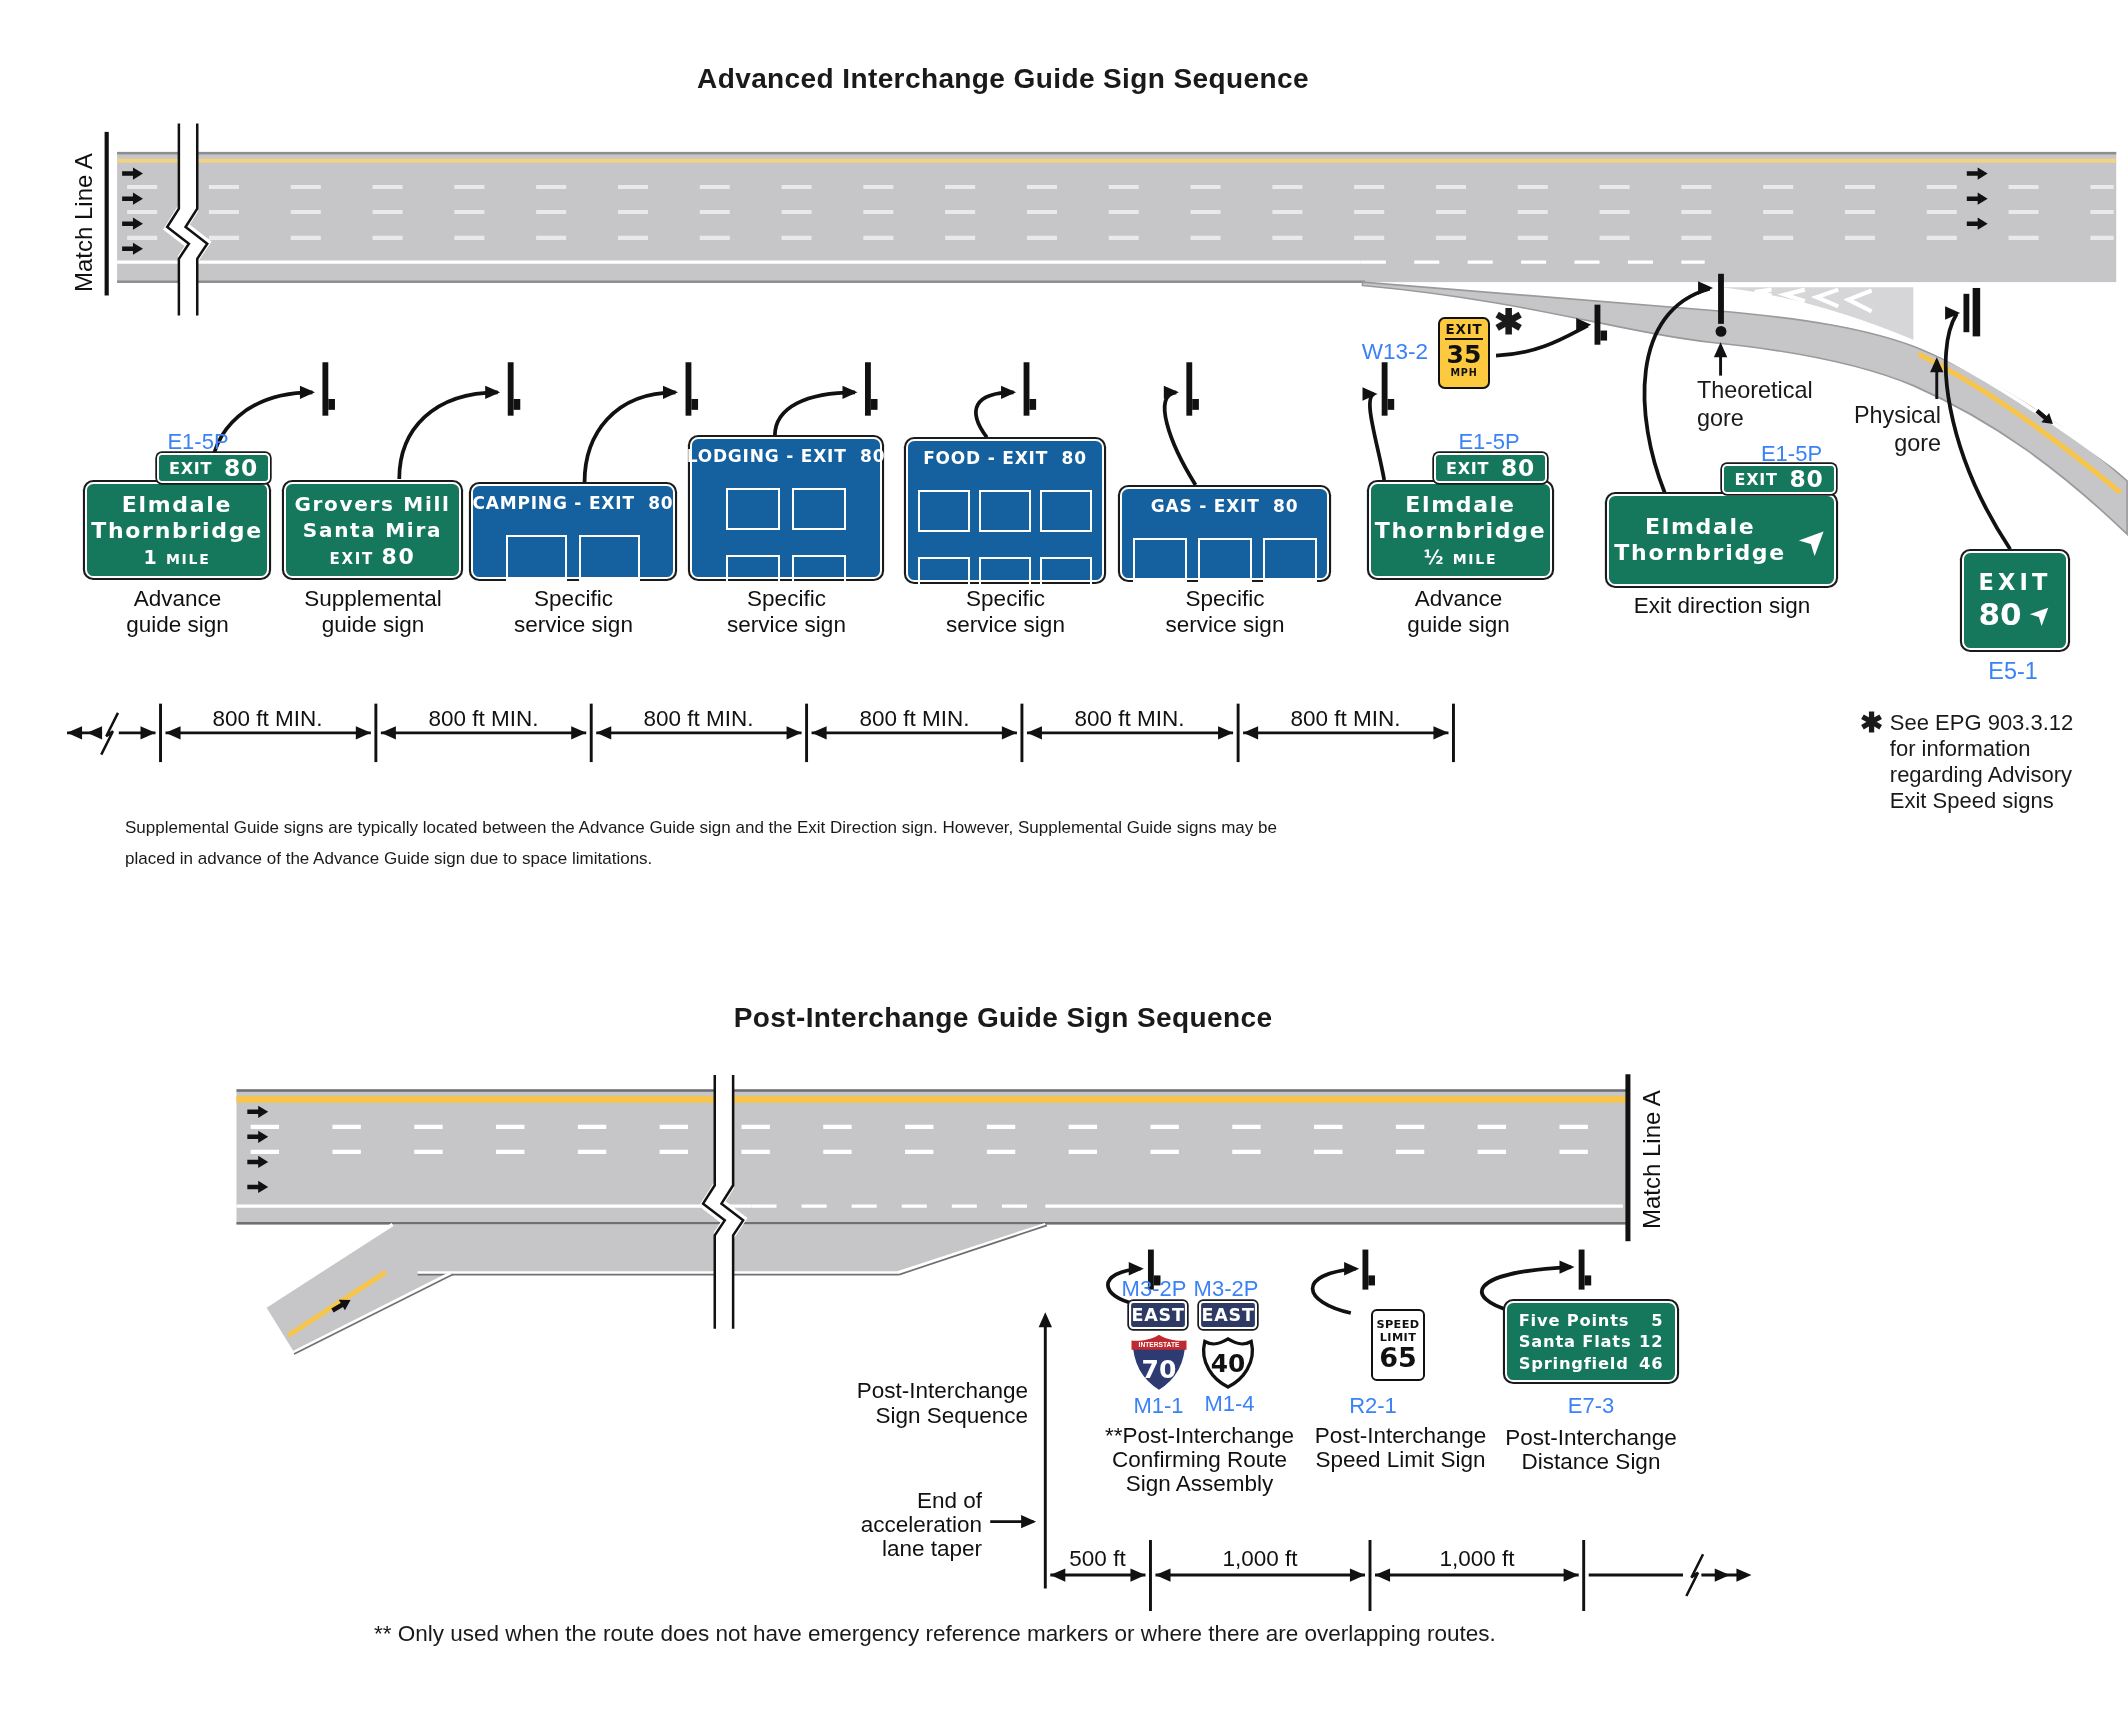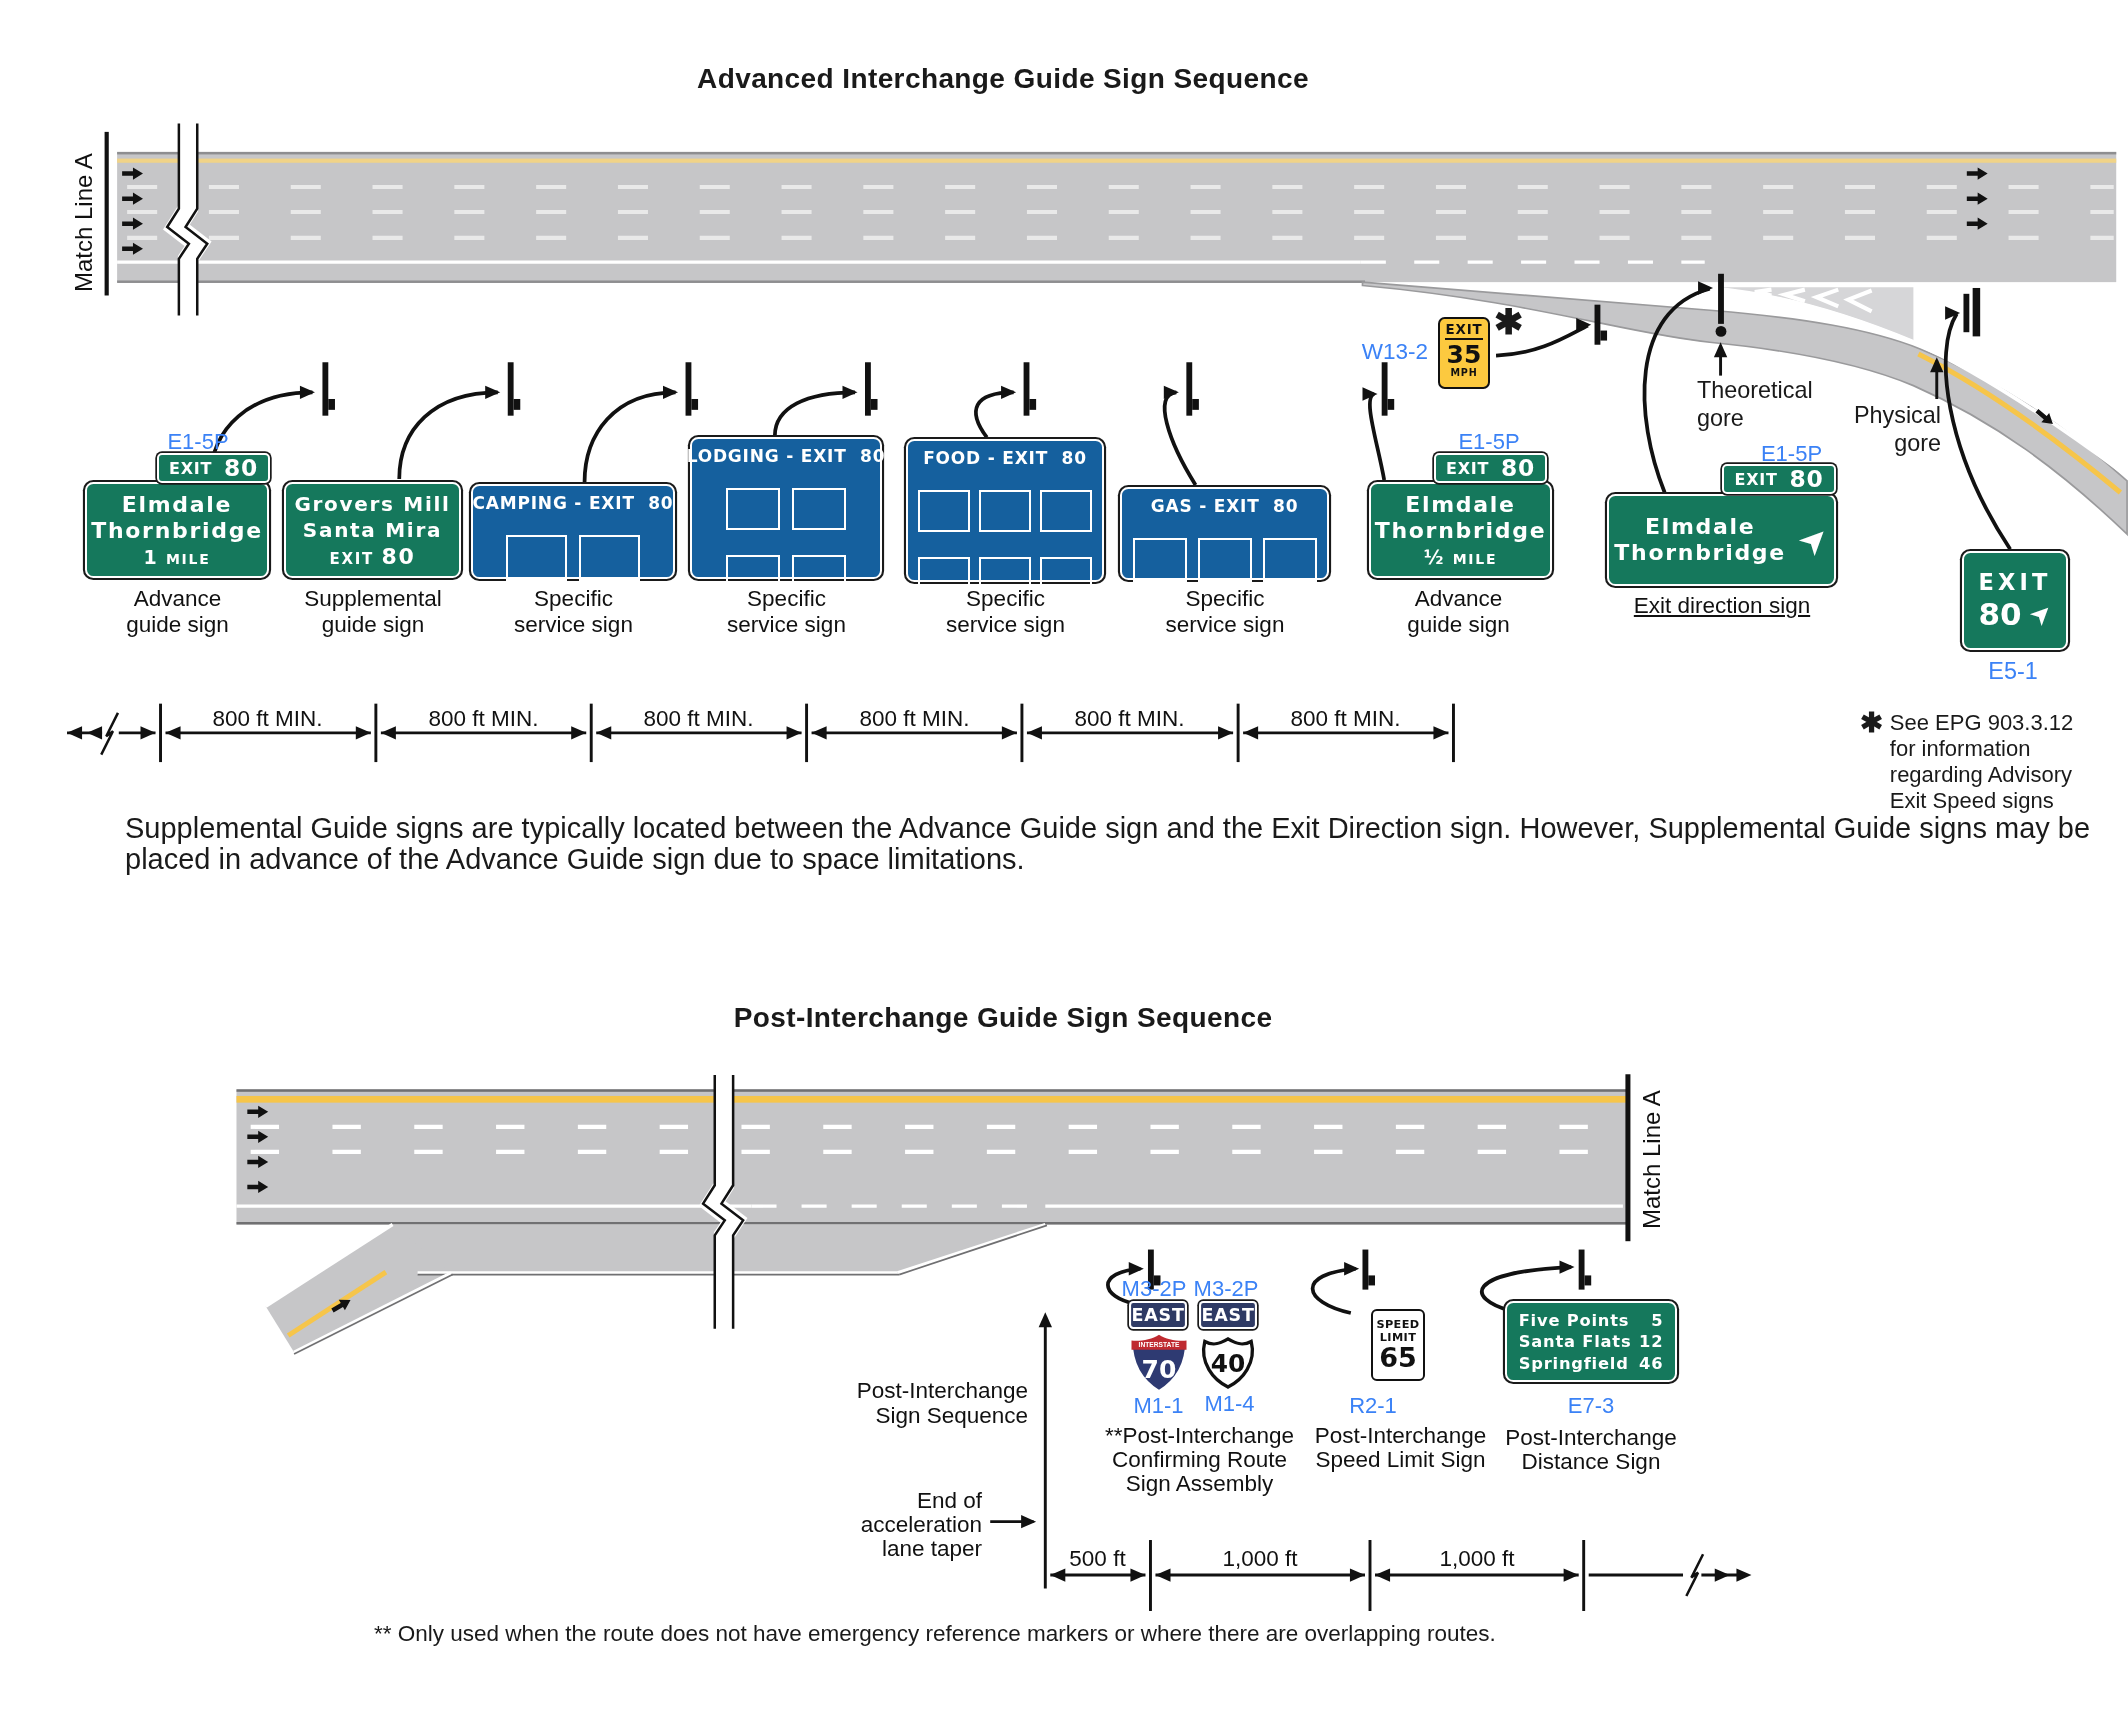"Exit direction sign" div.t { text-decoration: underline -> none }
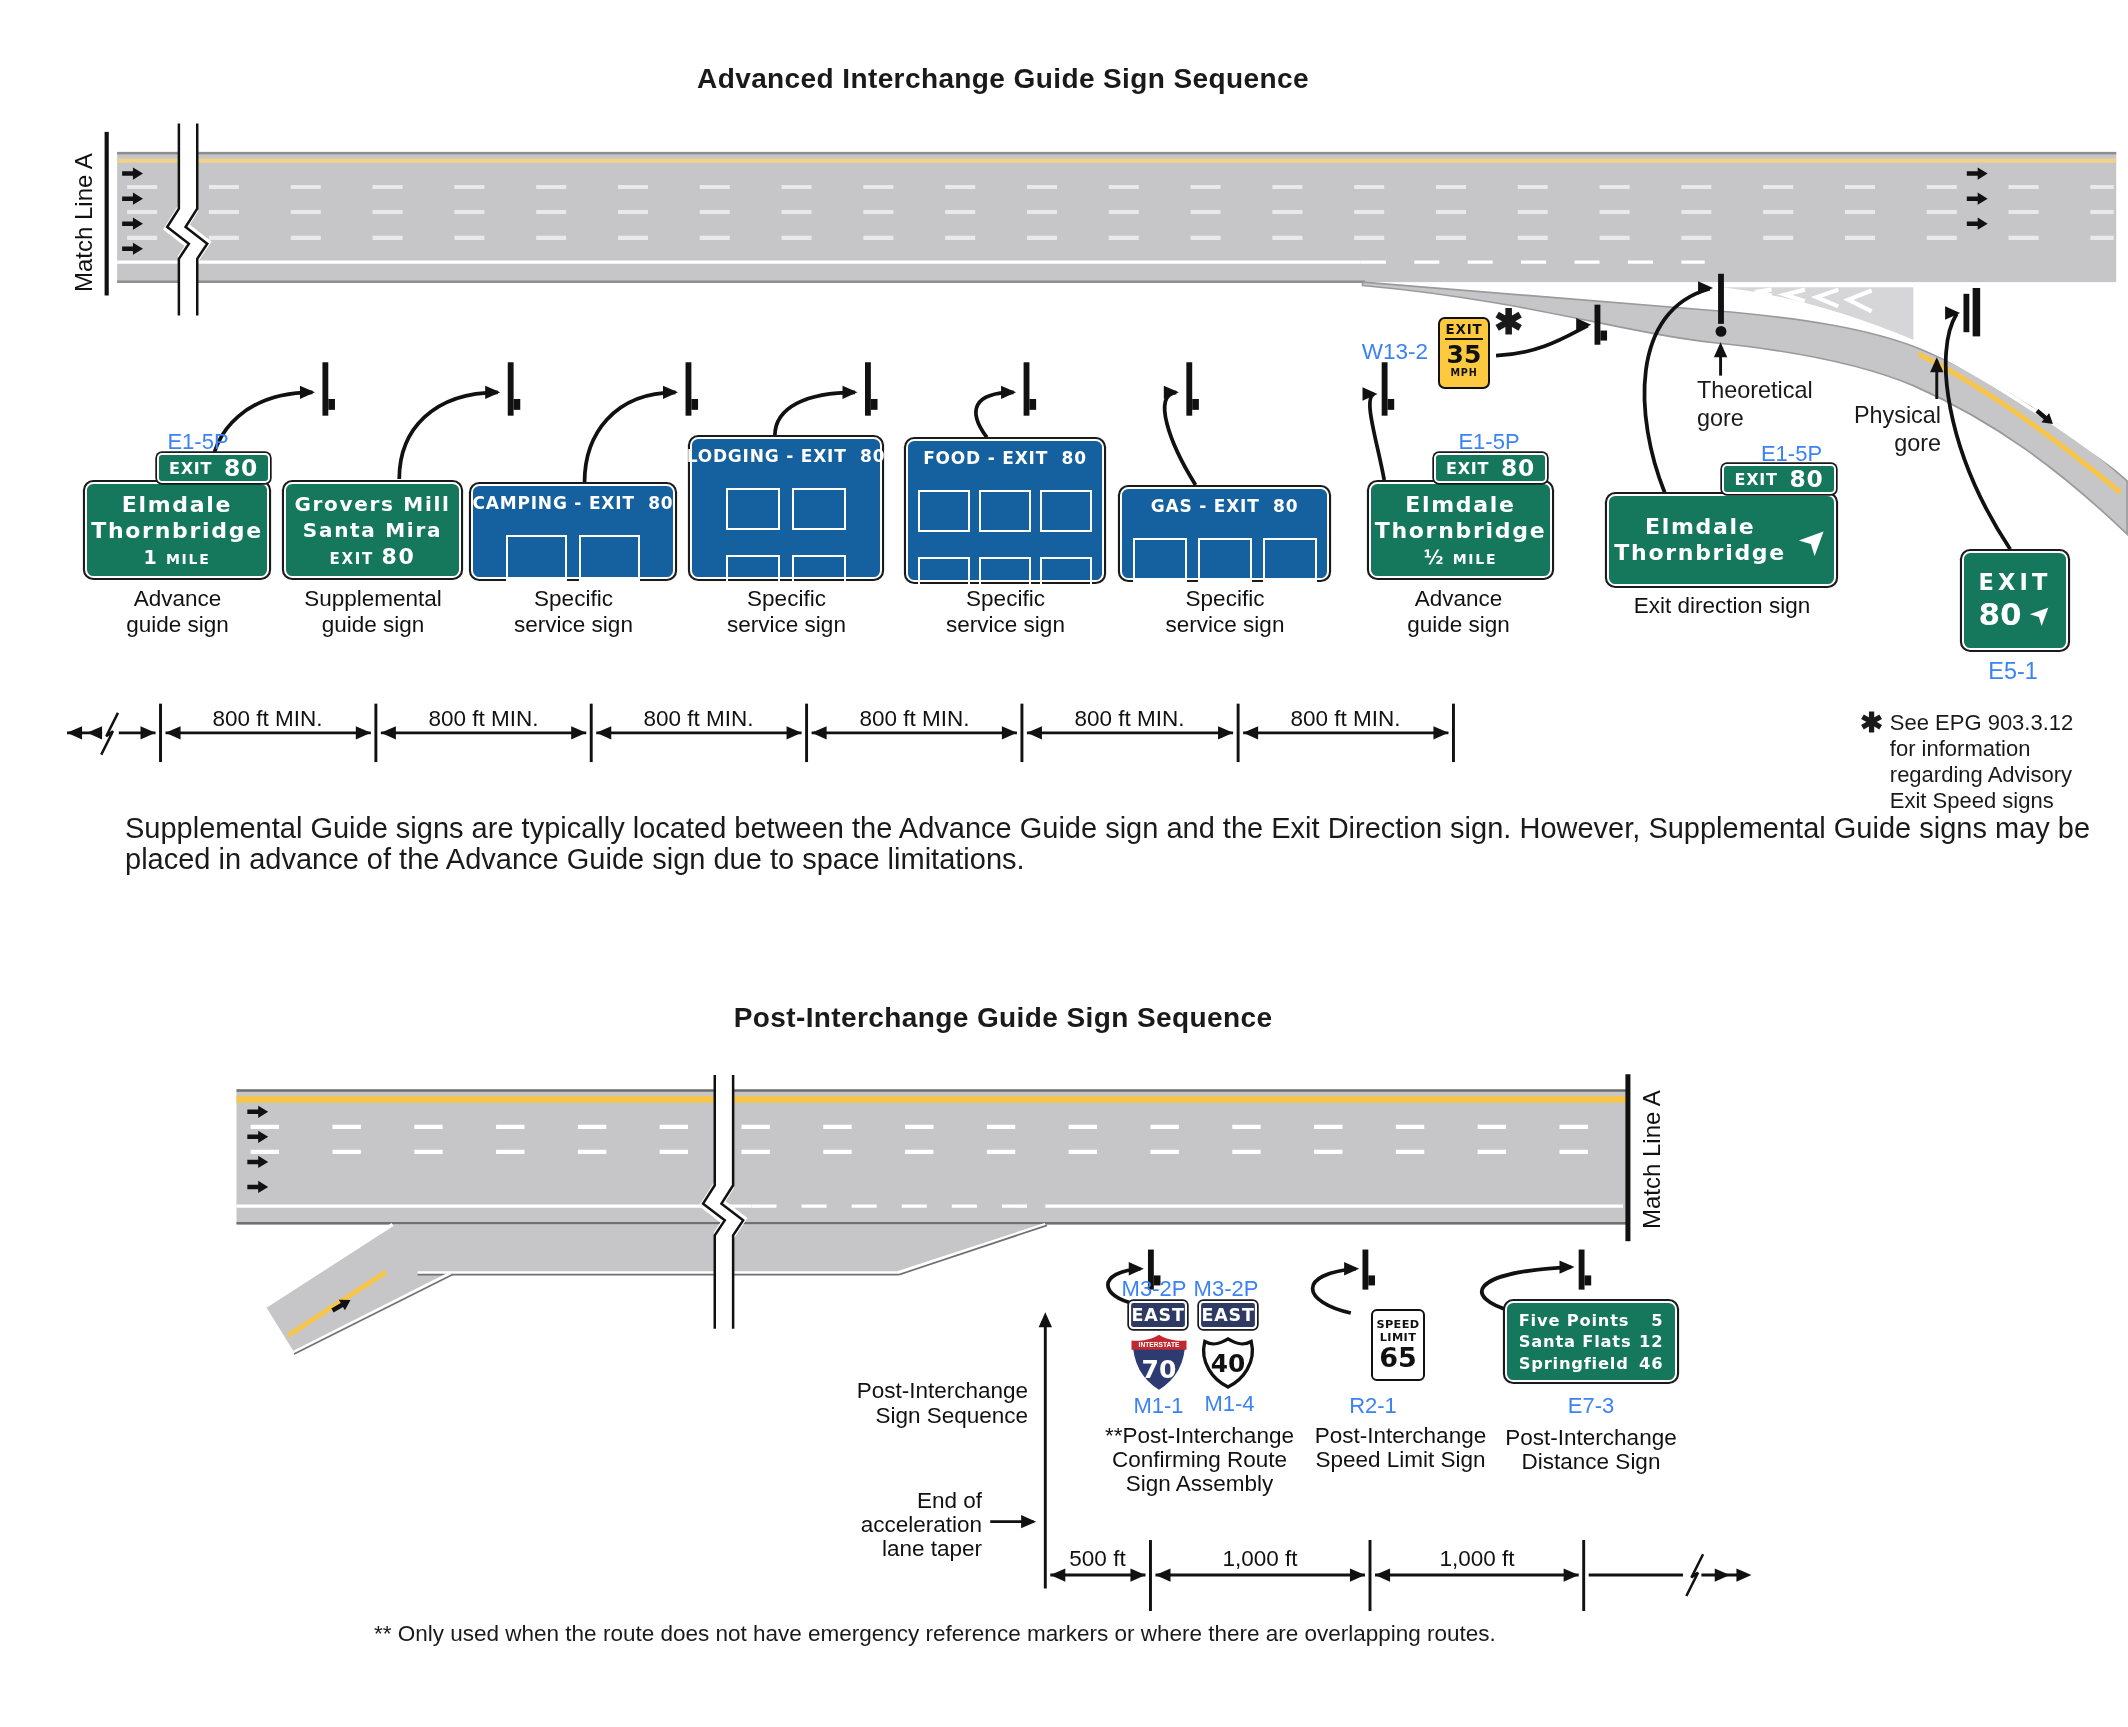"Supplemental Guide signs are typically" .para { font-size: 29px -> 17px }
